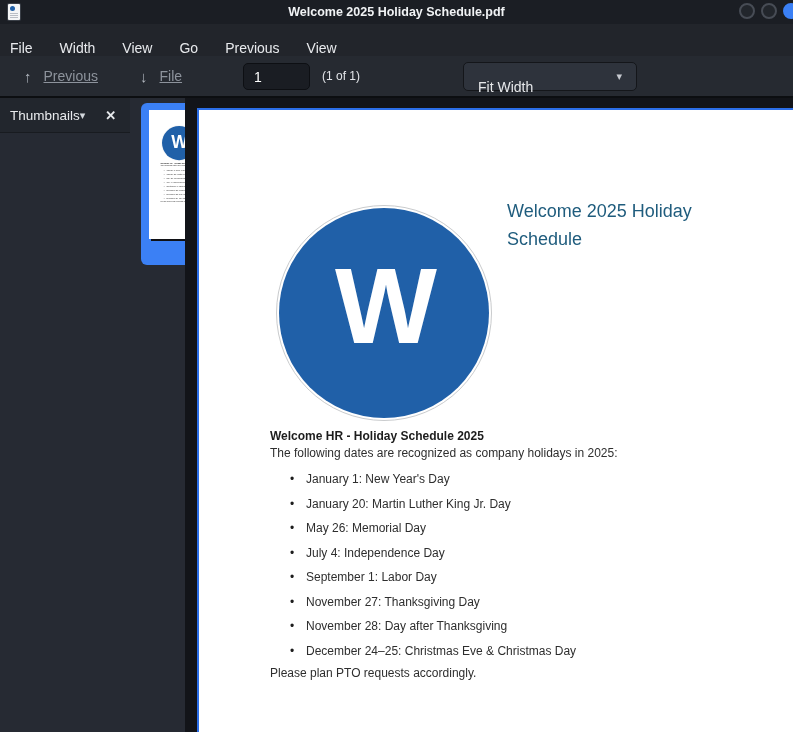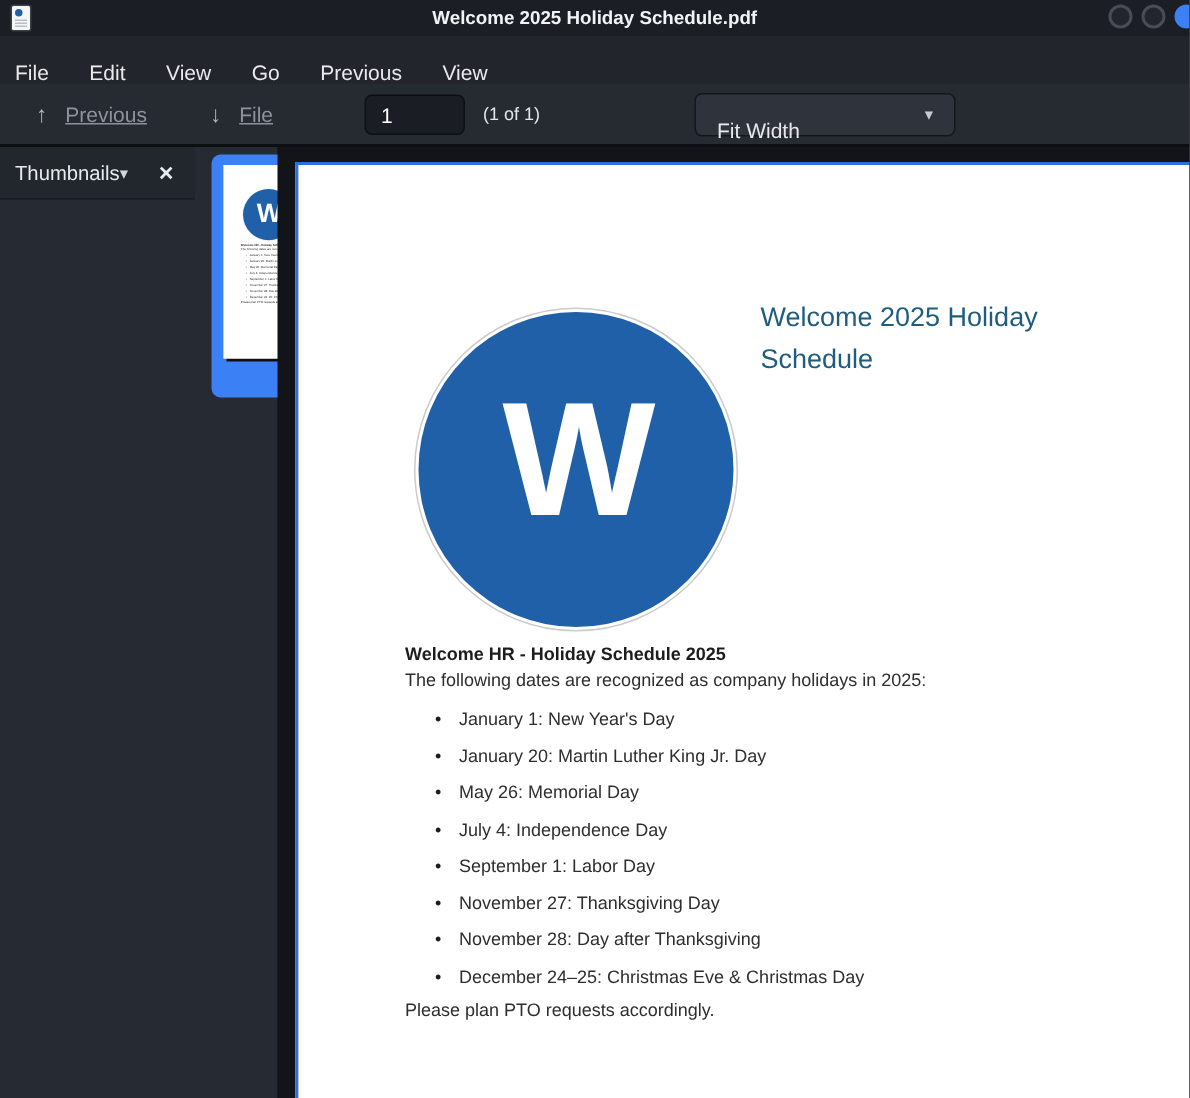"Edit" span.menu-item { text: Edit -> Width }
